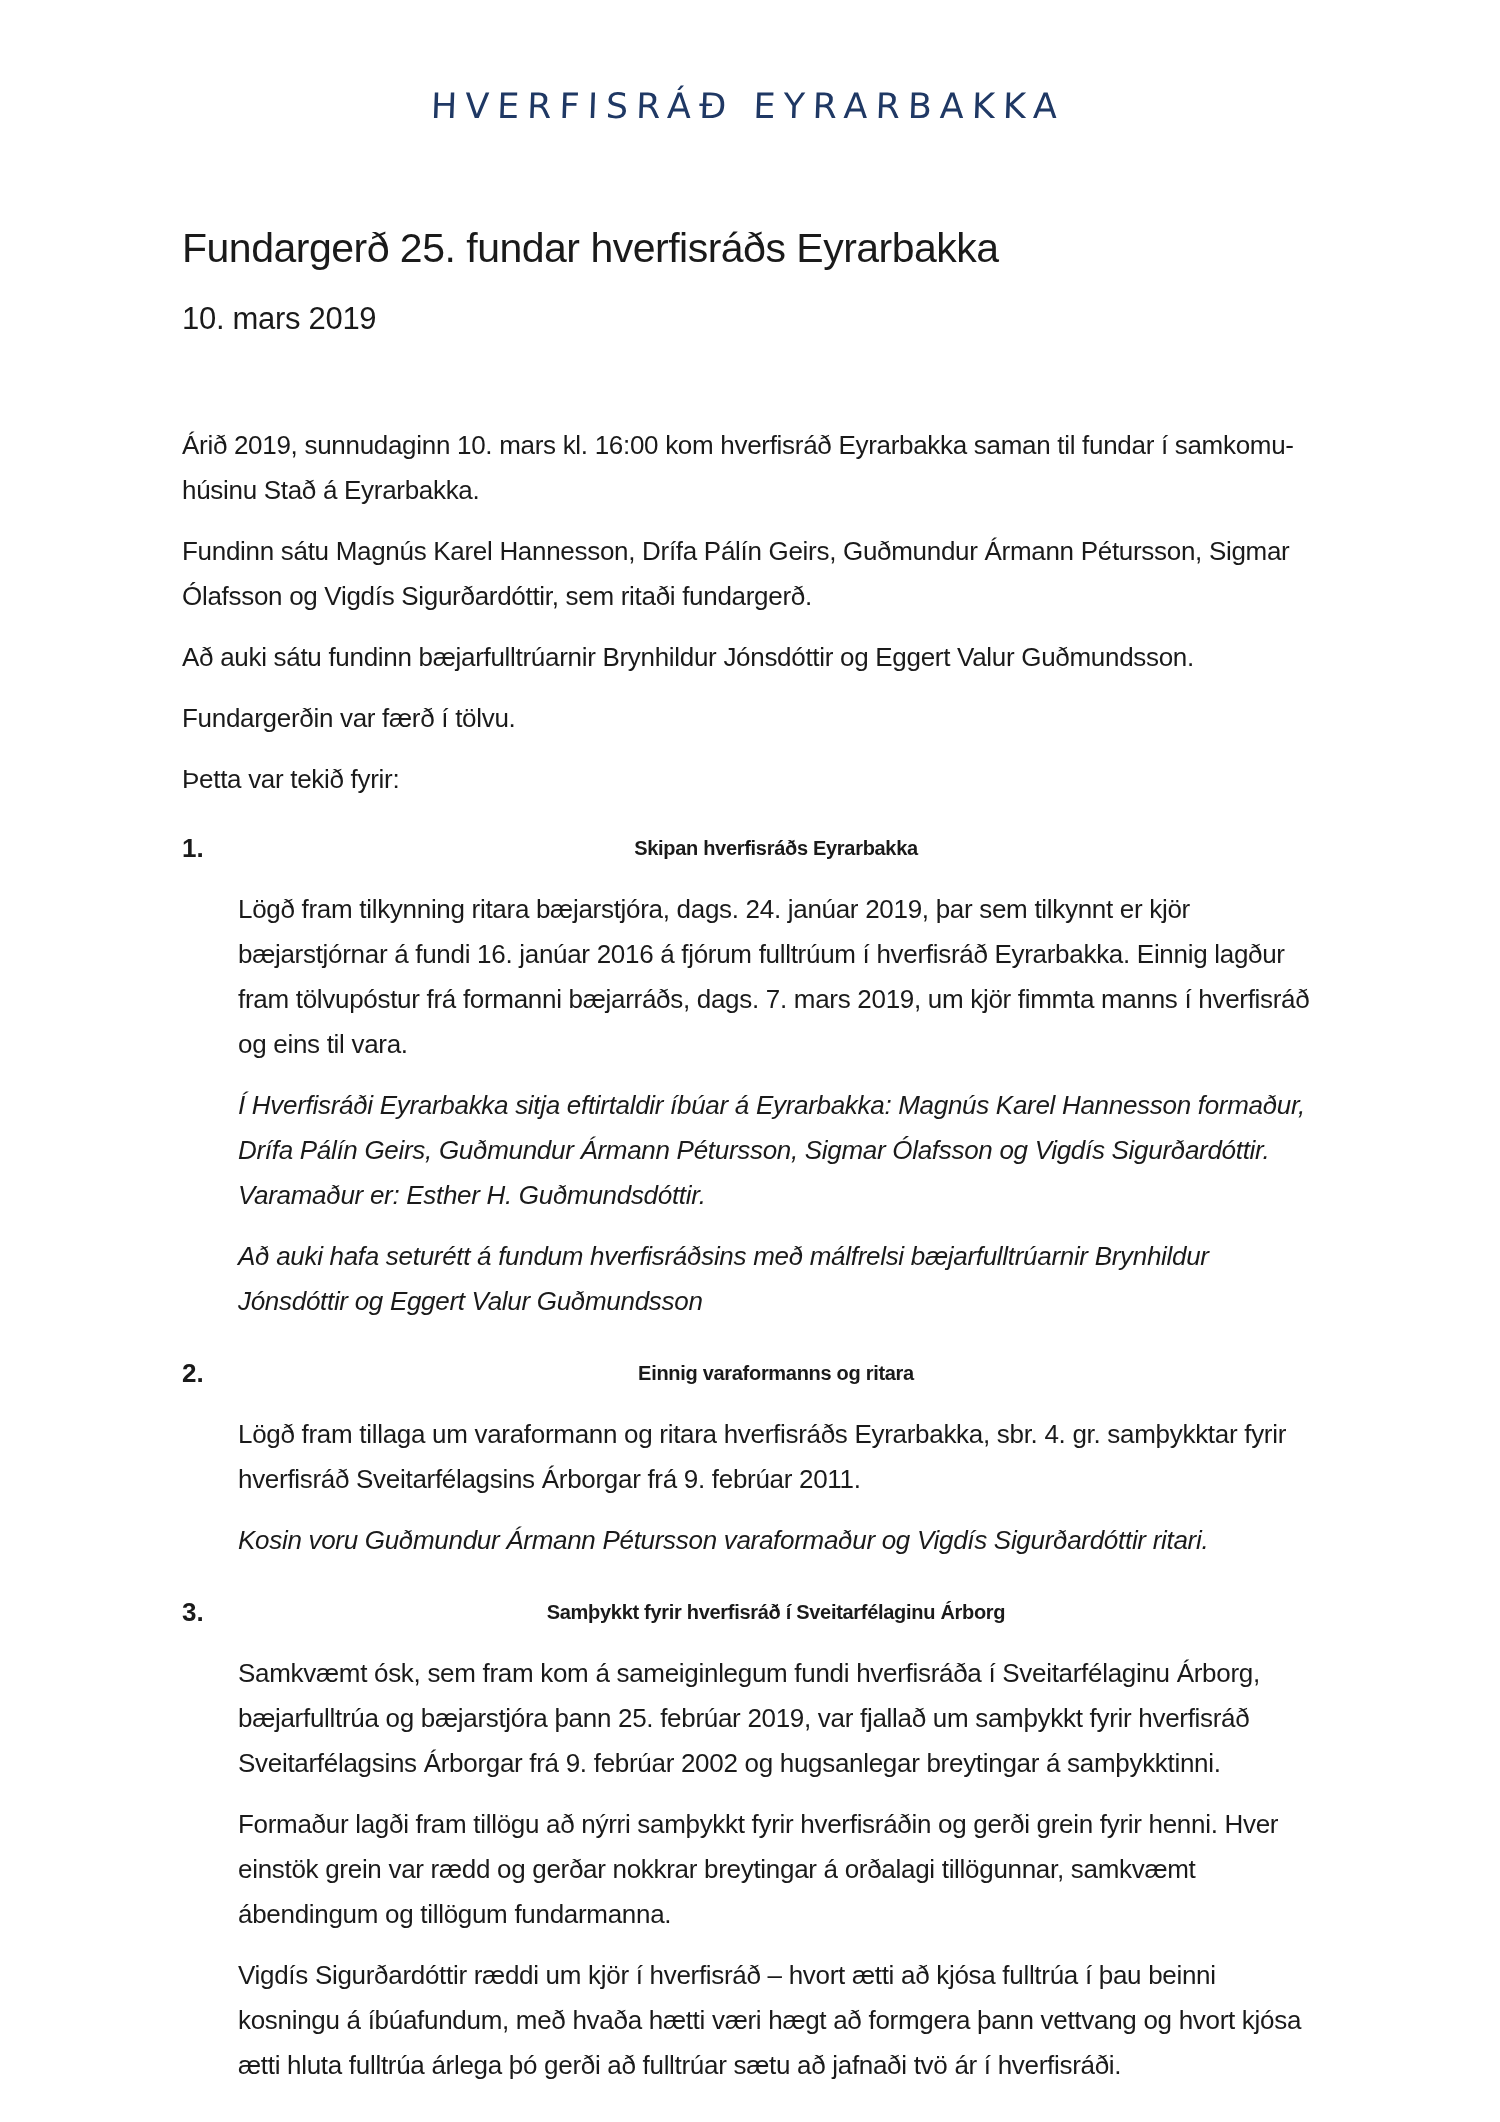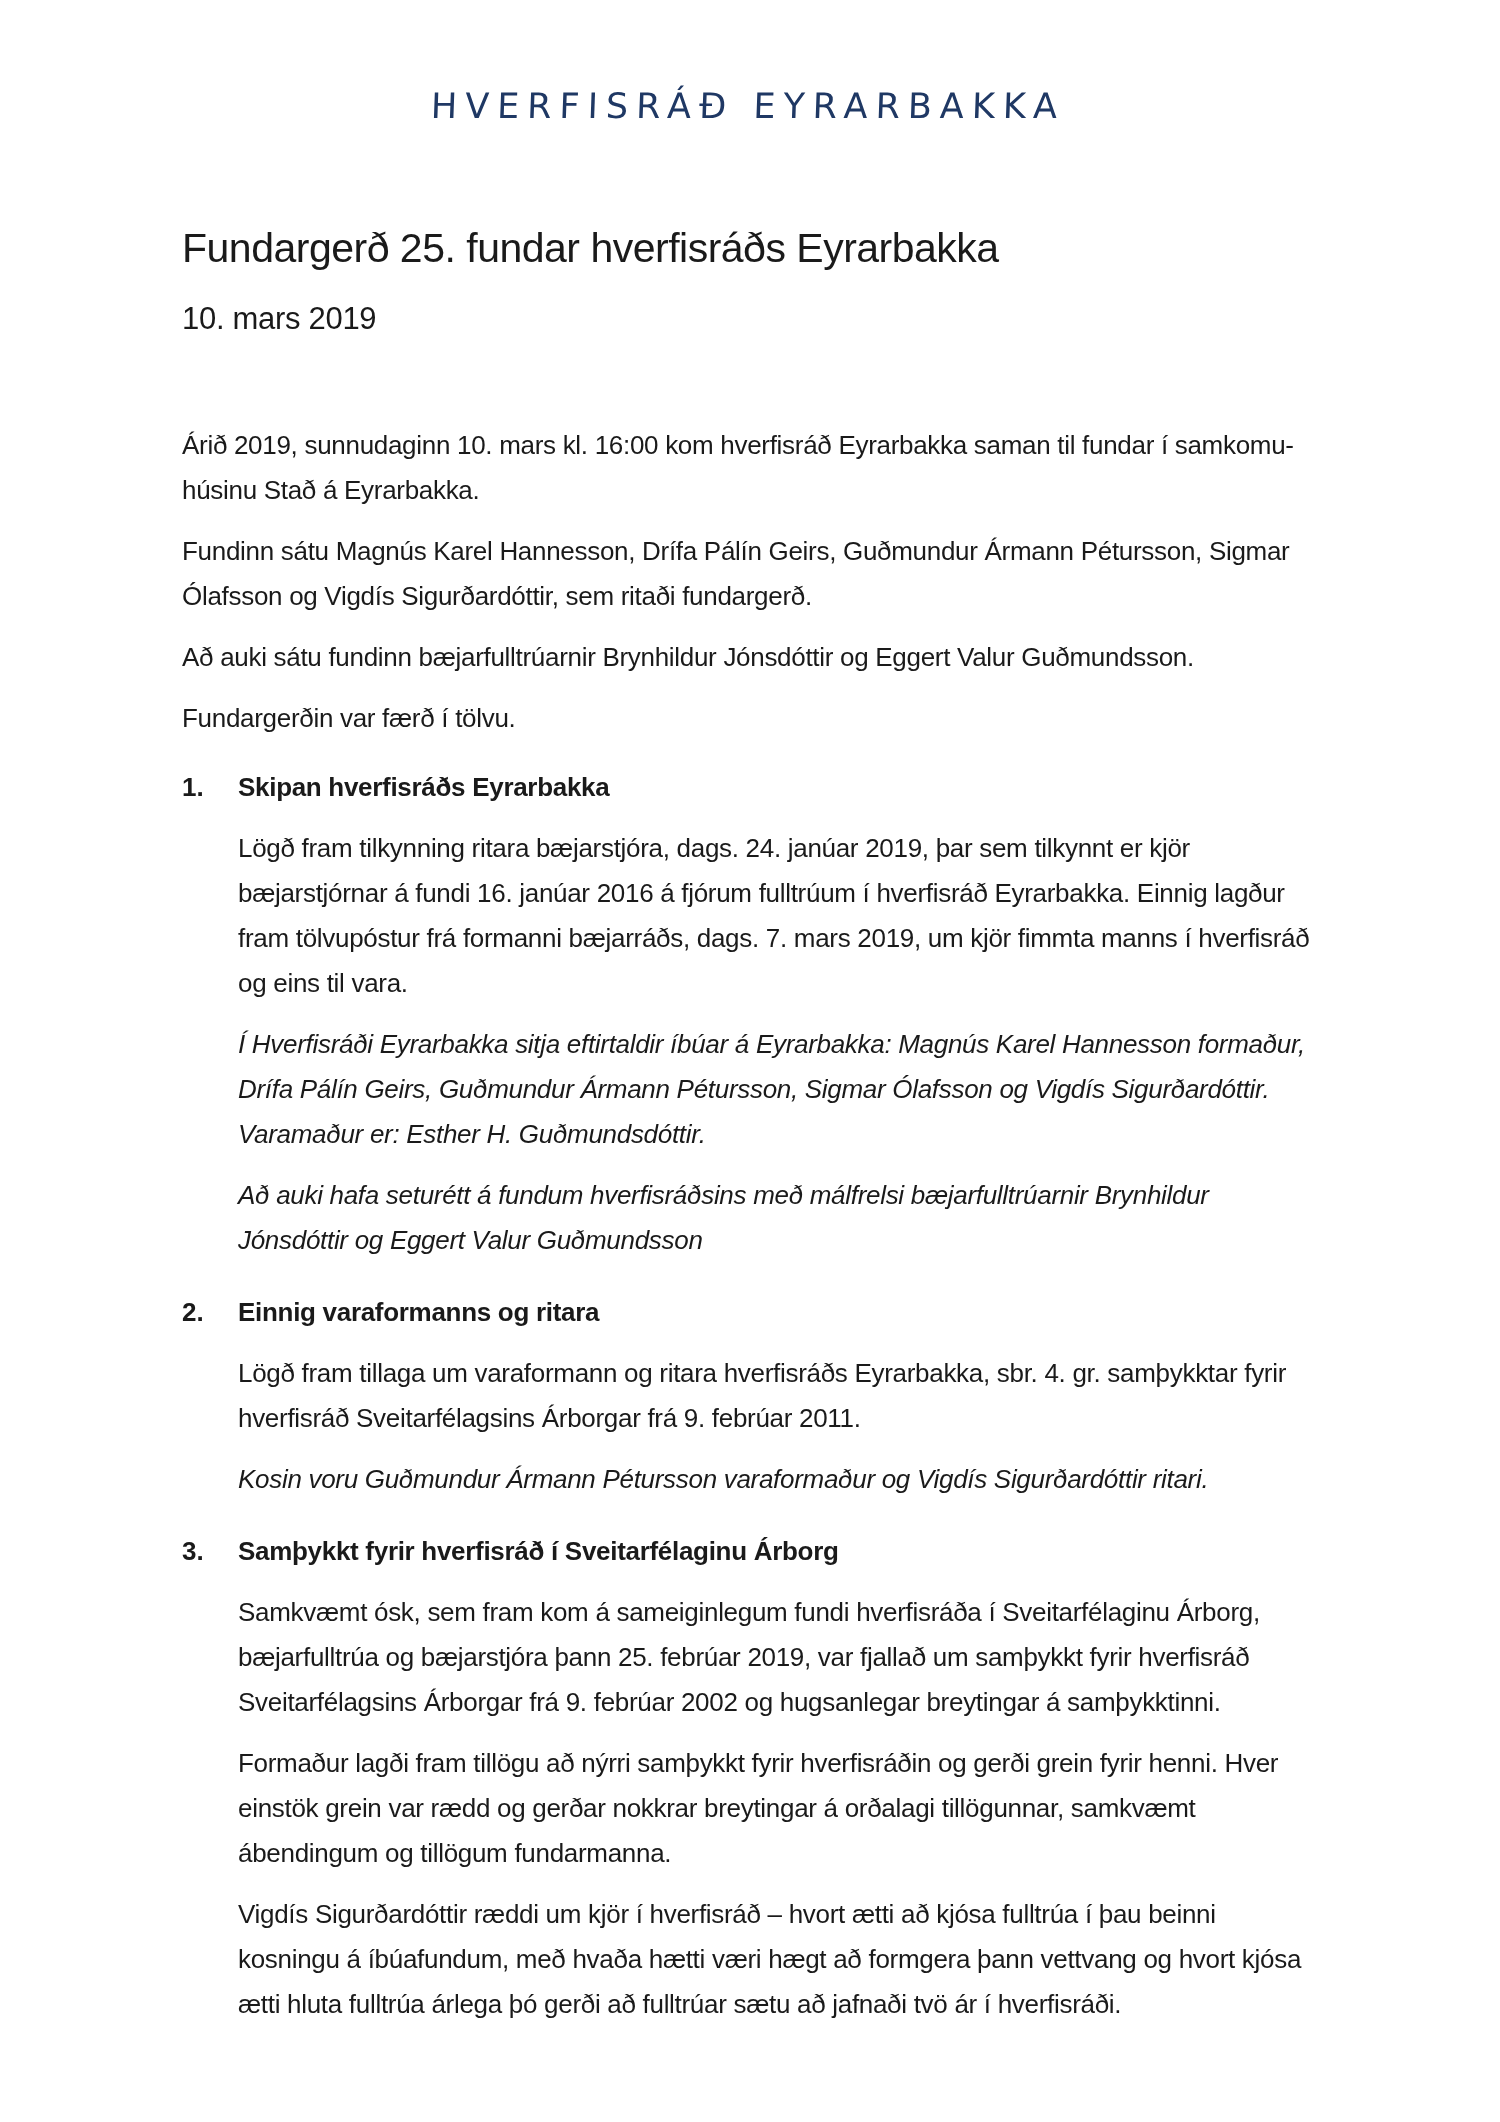"Þetta var tekið fyrir:" p.para { html: none -> <p>Þetta var tekið fyrir:</p> }
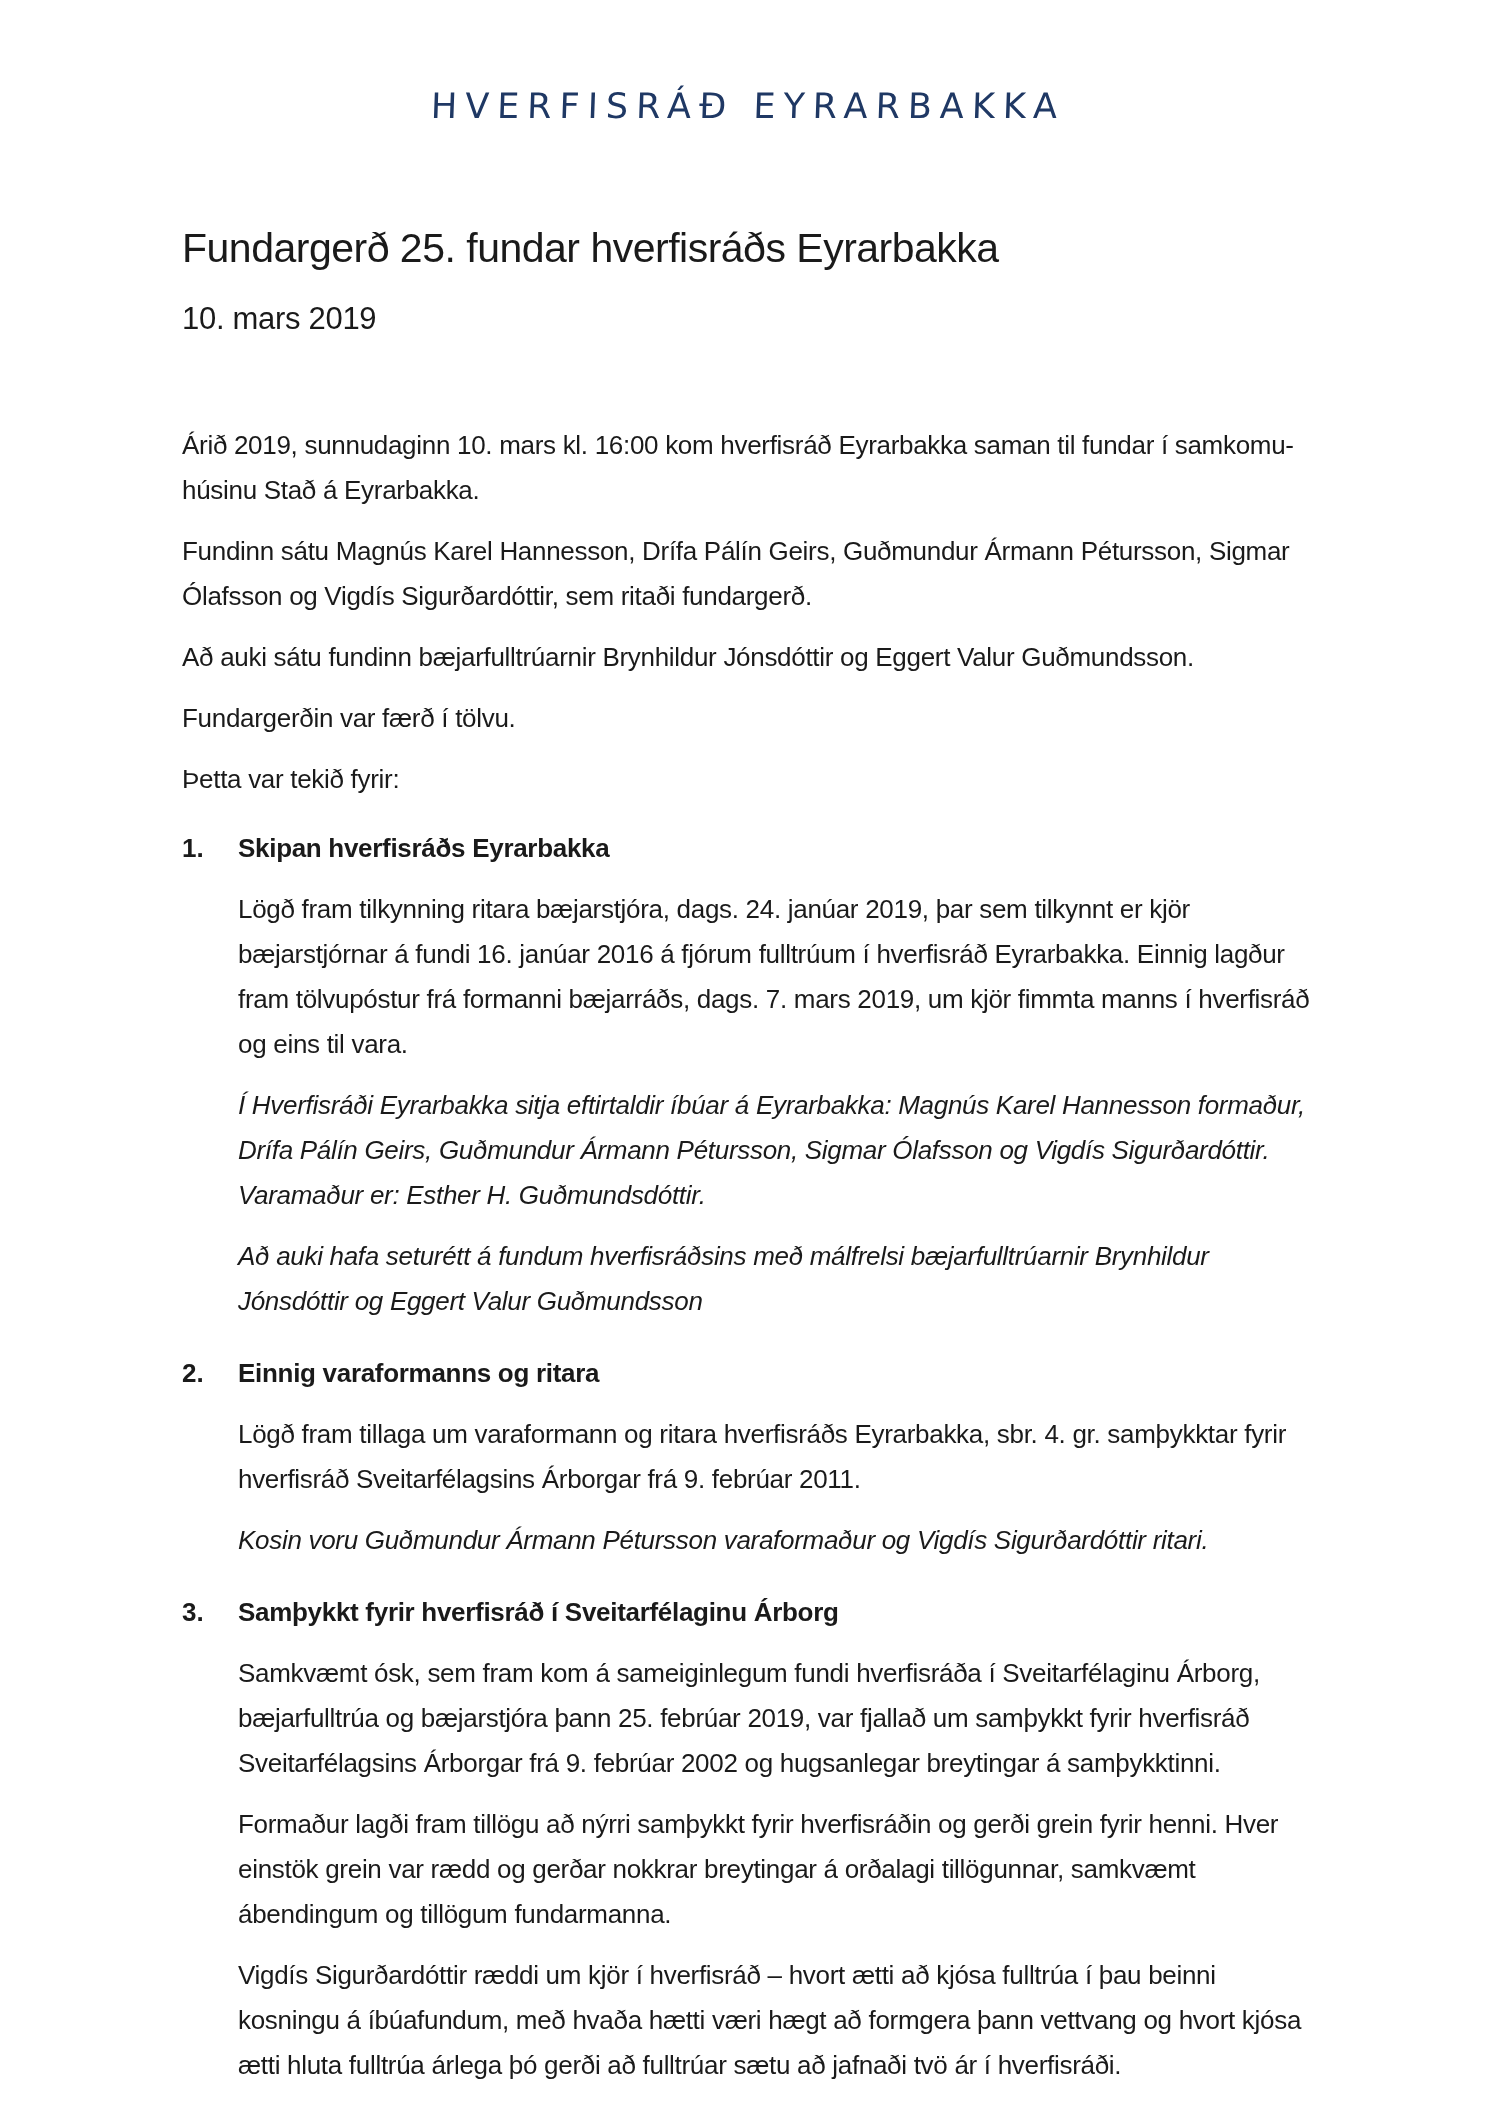"Skipan hverfisráðs Eyrarbakka" .agenda-heading { font-size: 26px -> 20px; text-align: none -> center }
